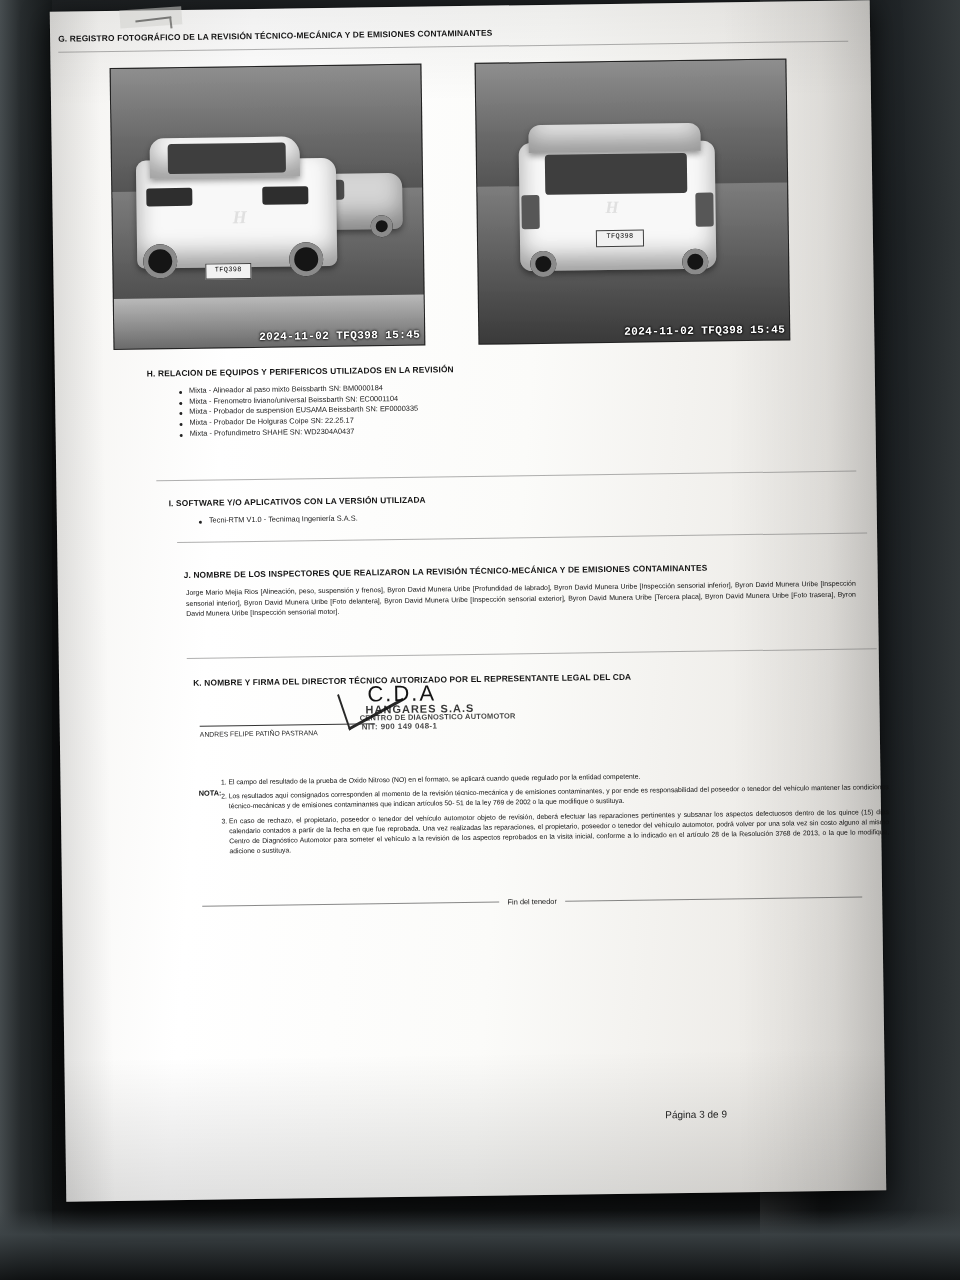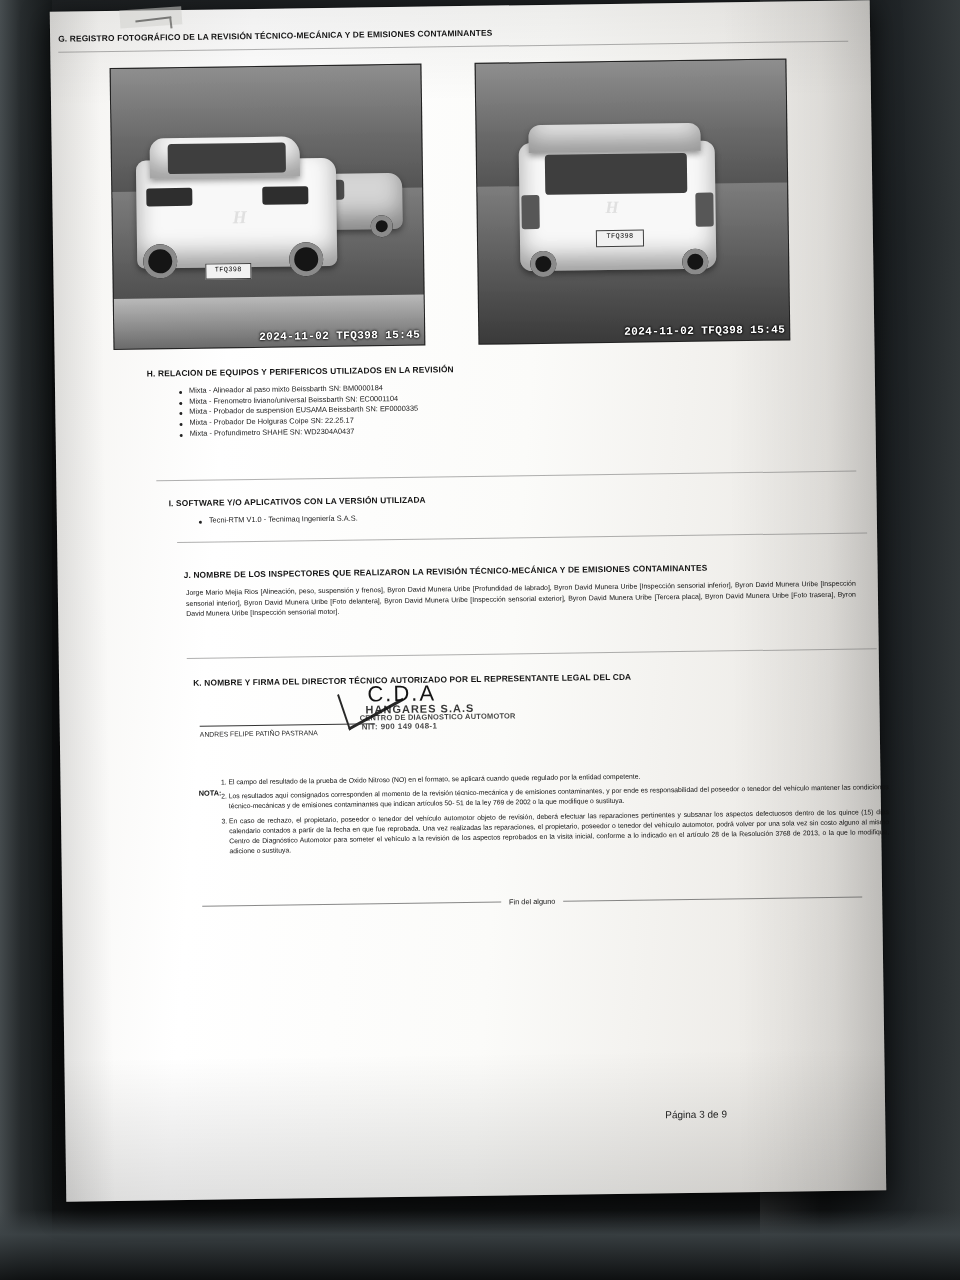"Fin del alguno" div.txt { text: alguno -> tenedor }
